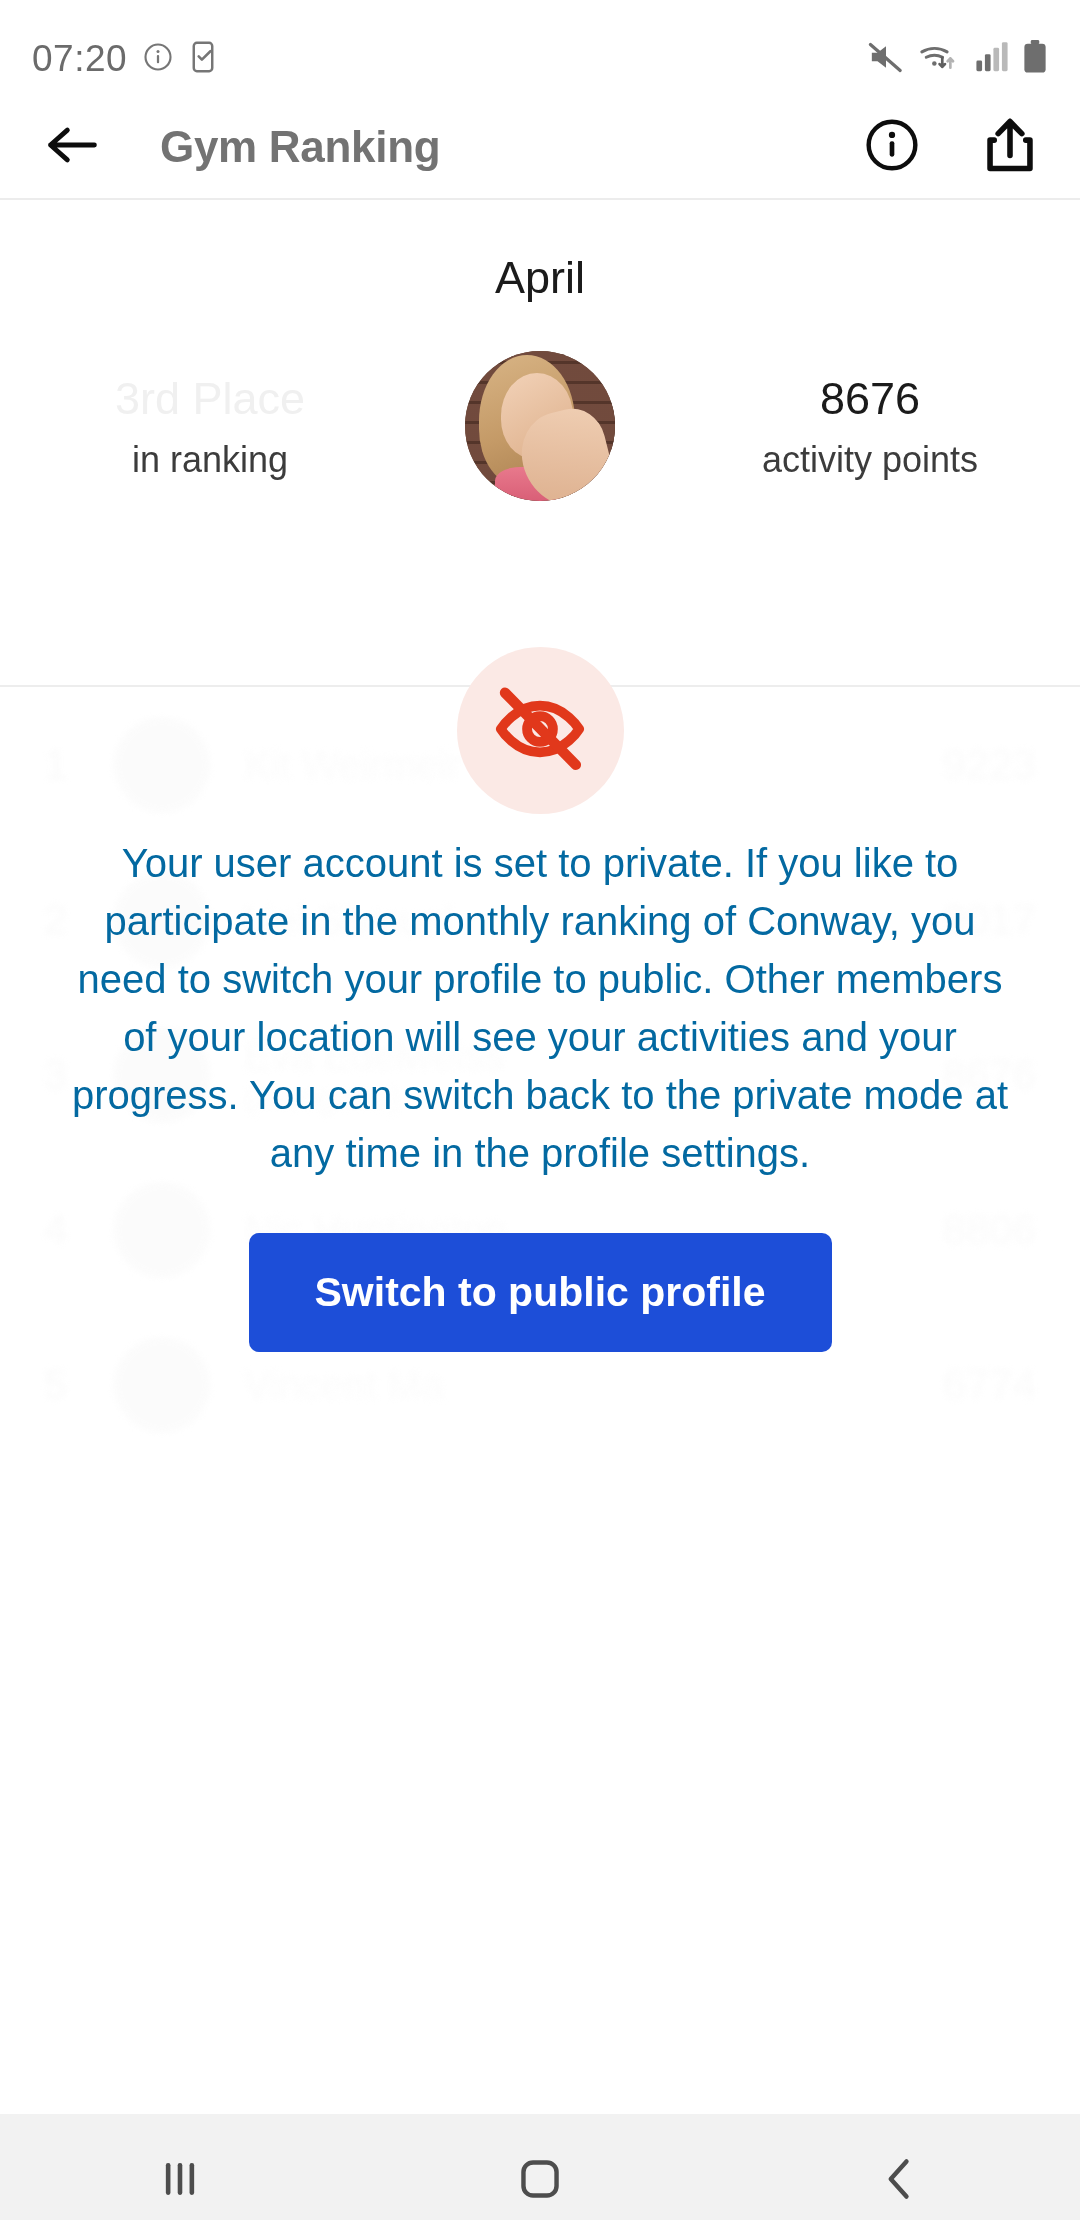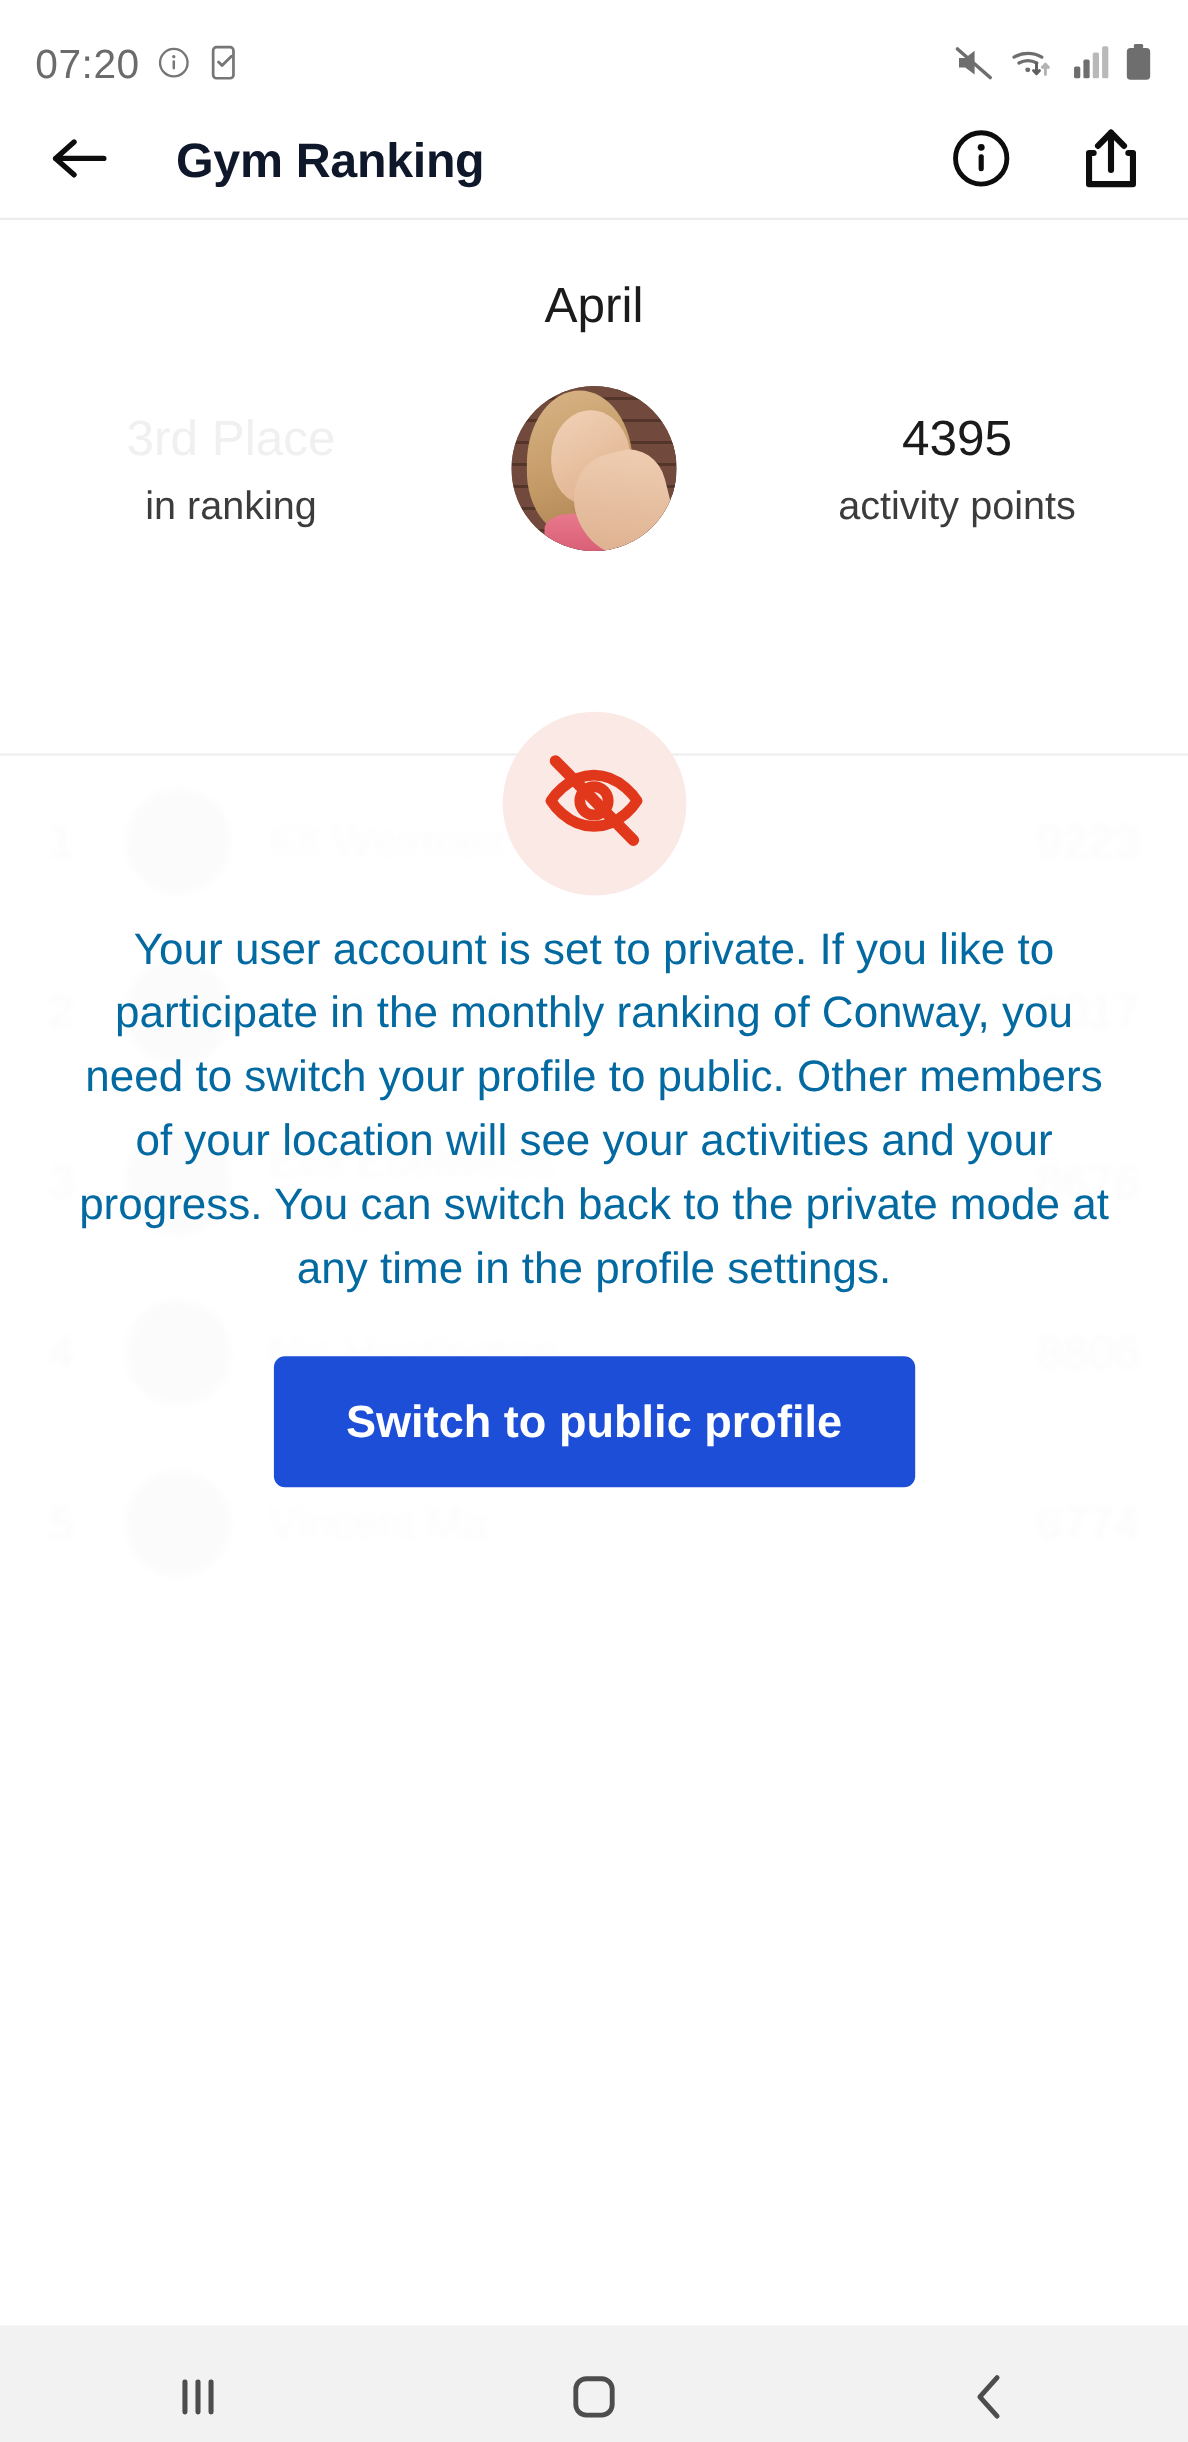"Gym Ranking" .appbar-title { color: #0f172a -> #737373 }
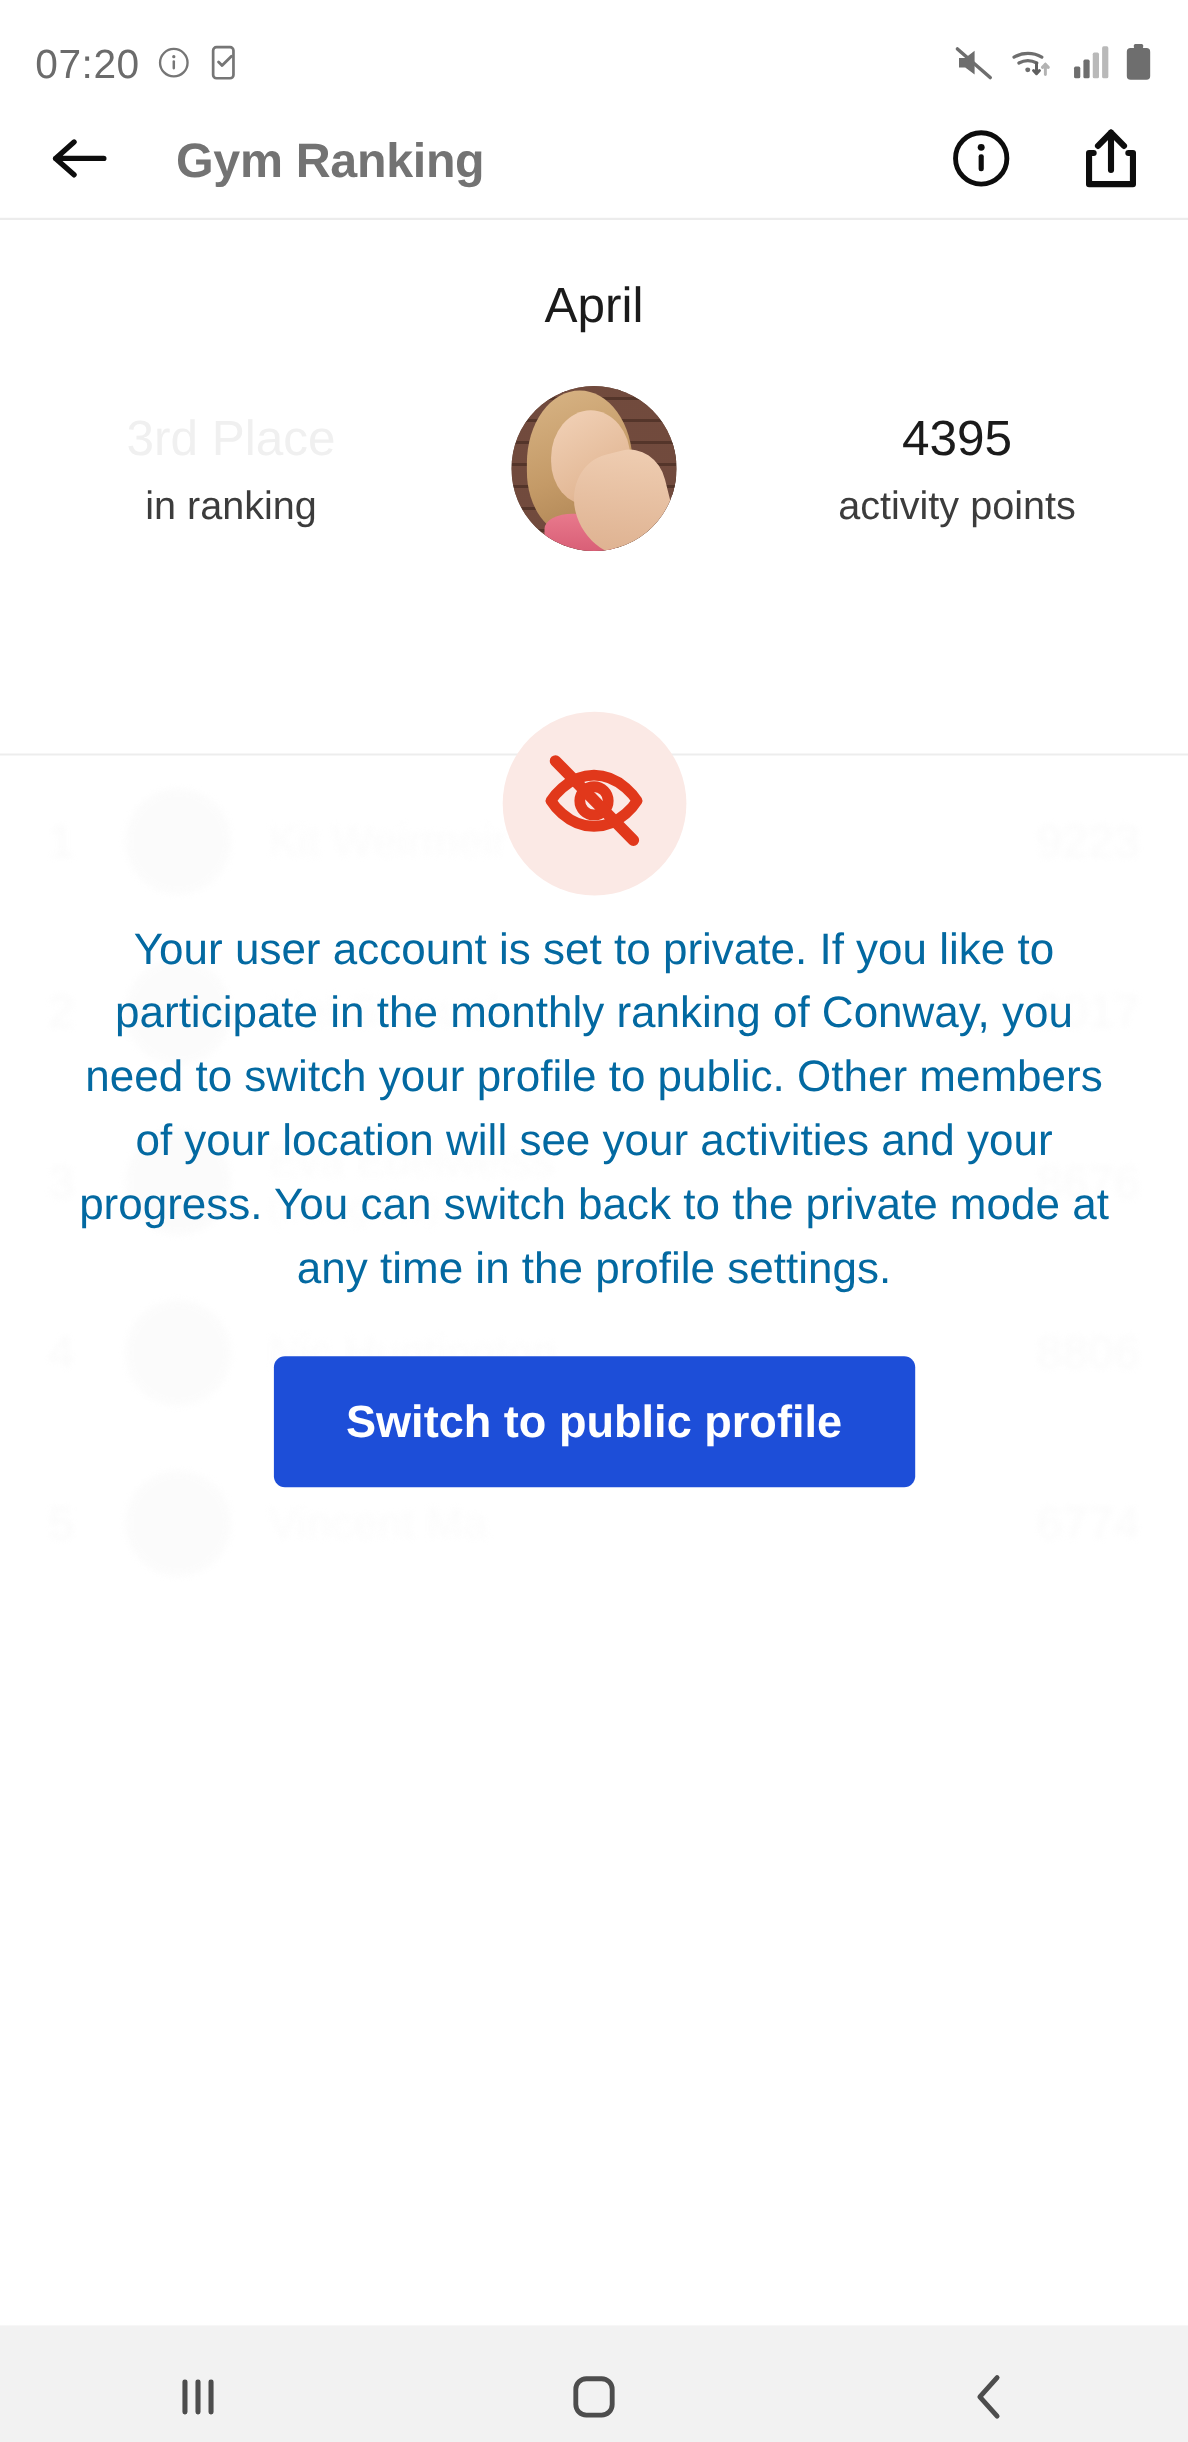"4395" div.stat-big { text: 4395 -> 8676 }
